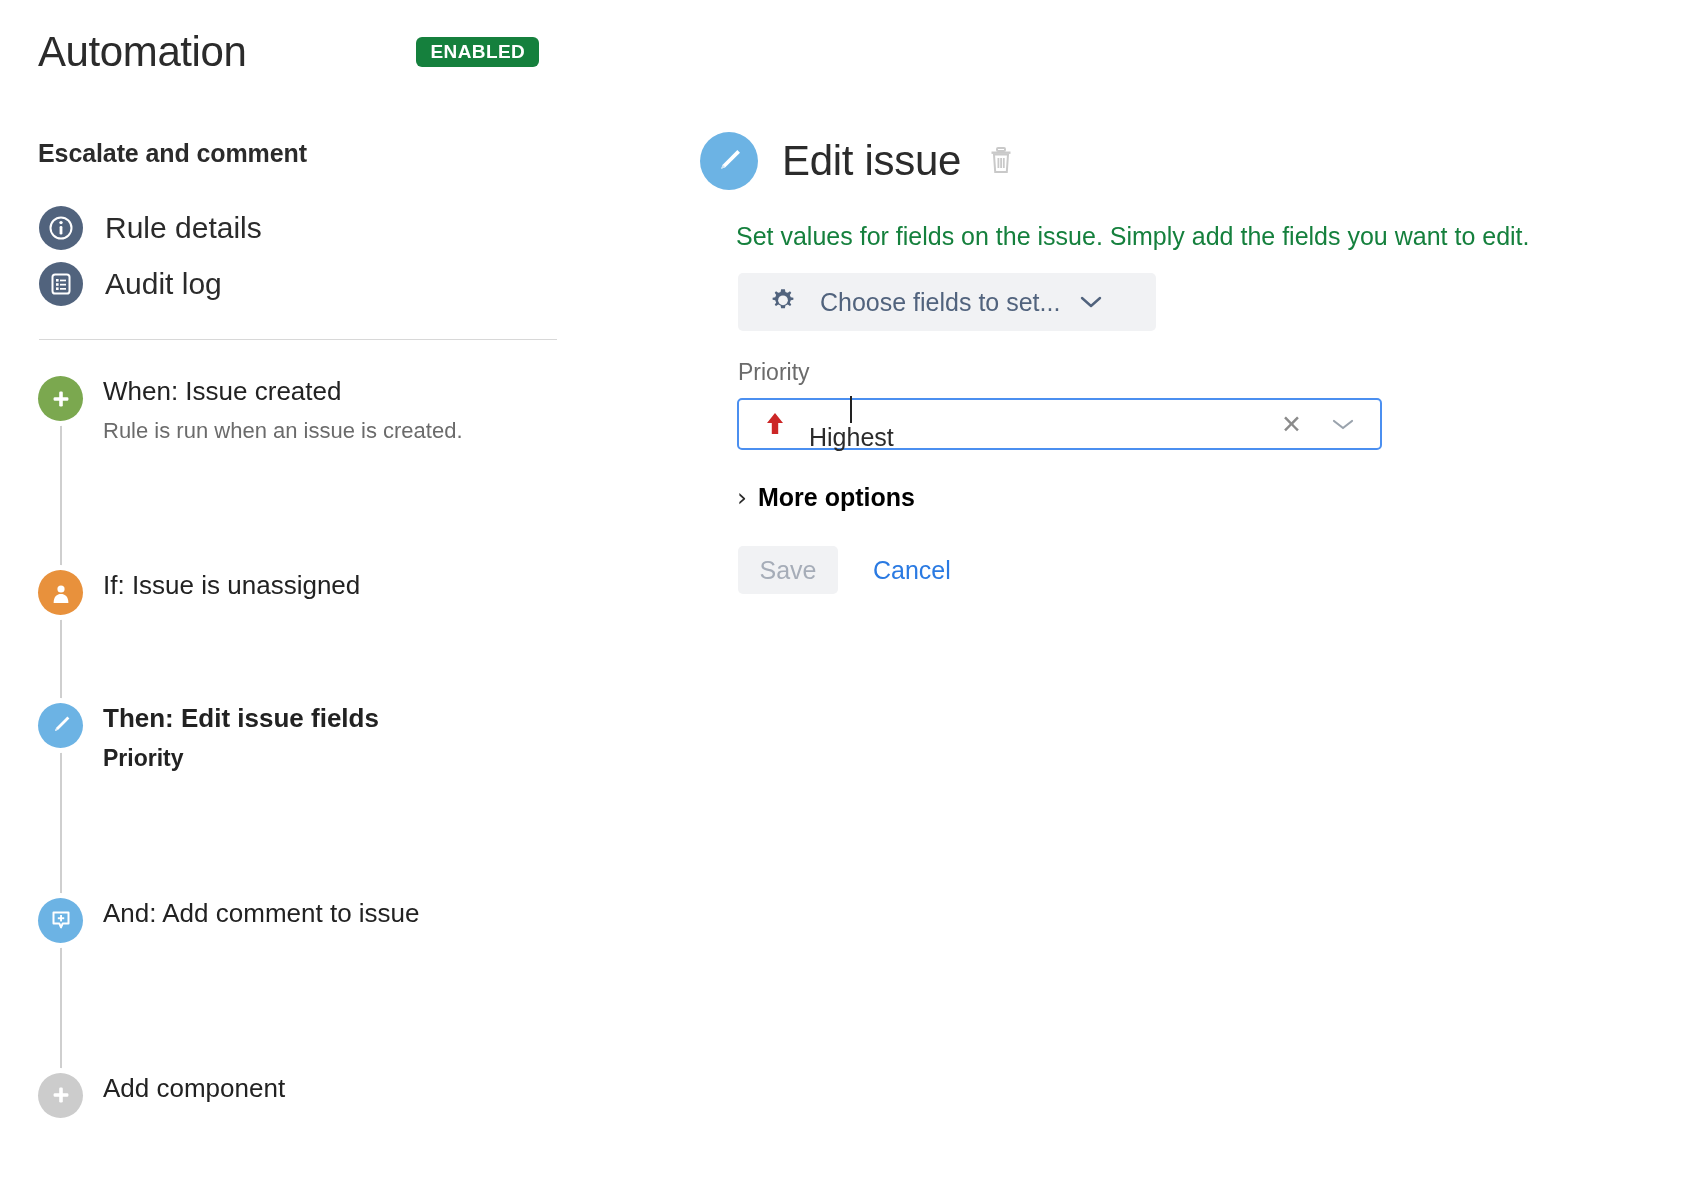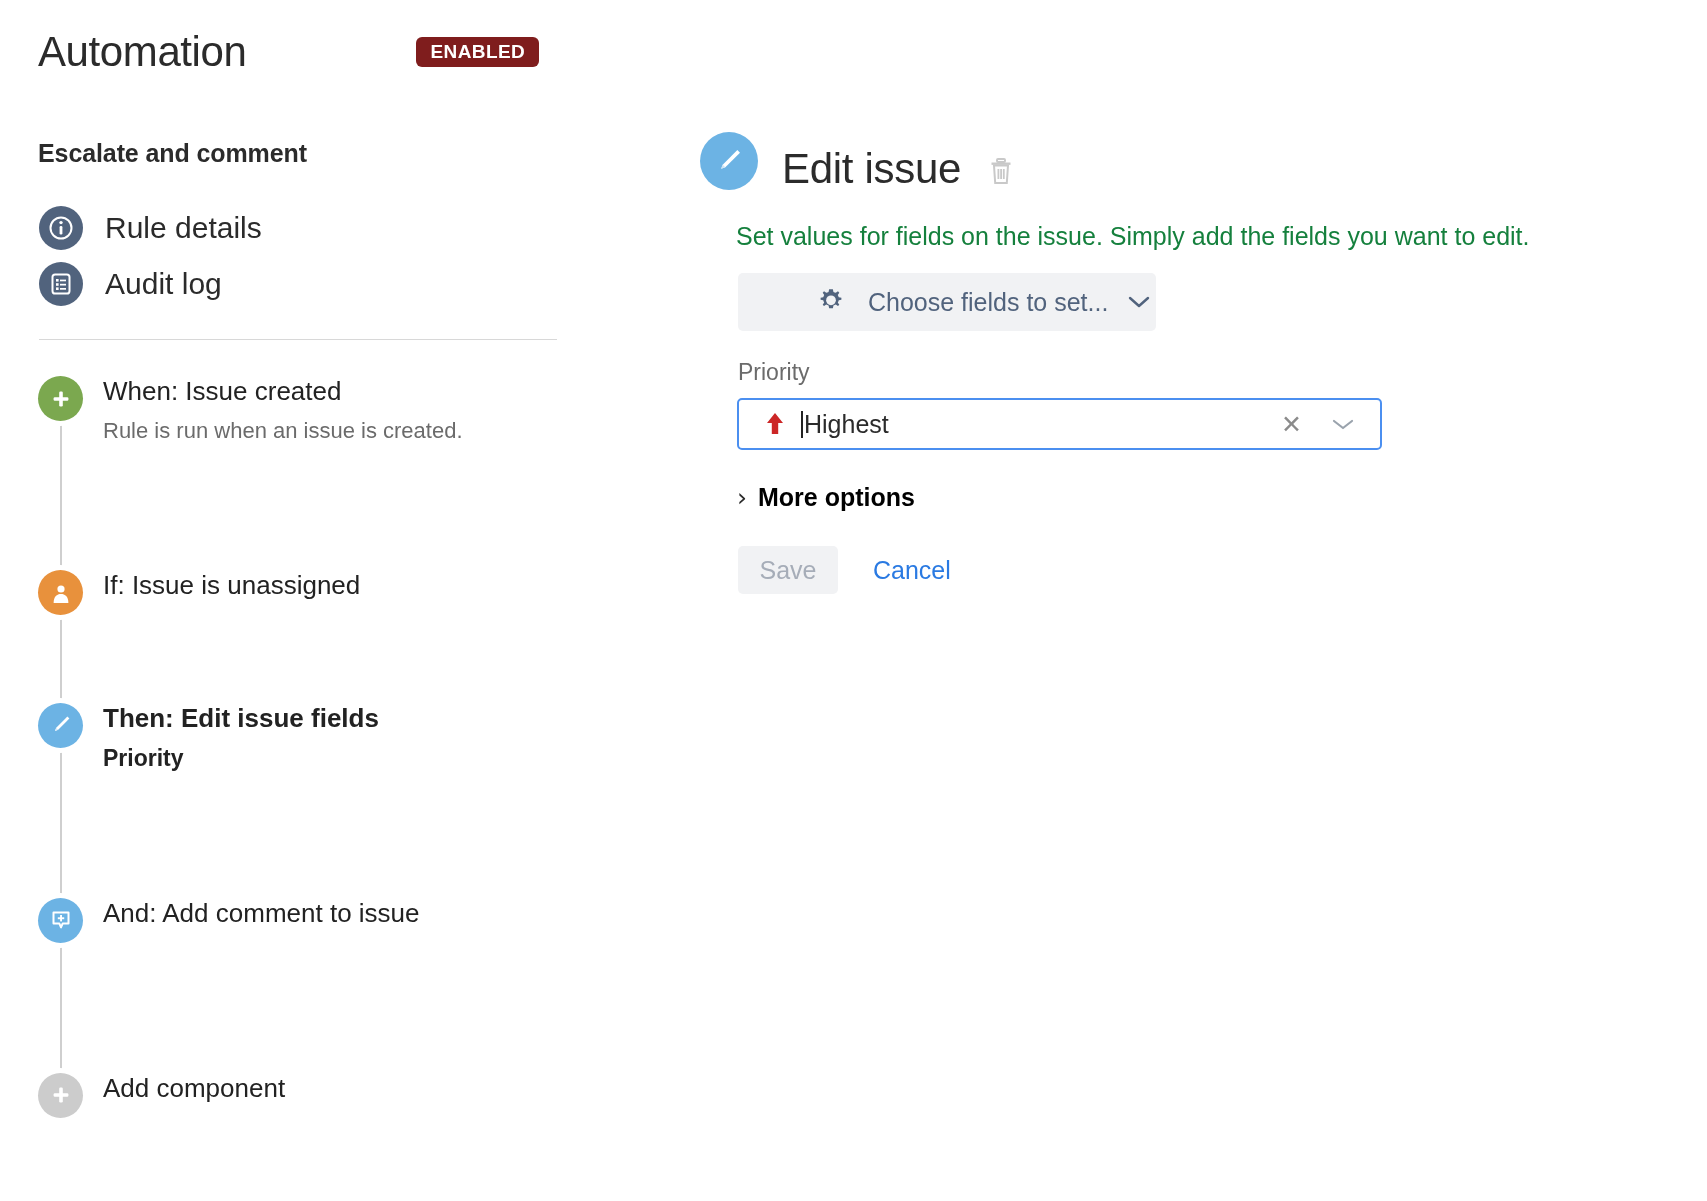"ENABLED" .enabled-badge { background: #7f1d1d -> #15803d }
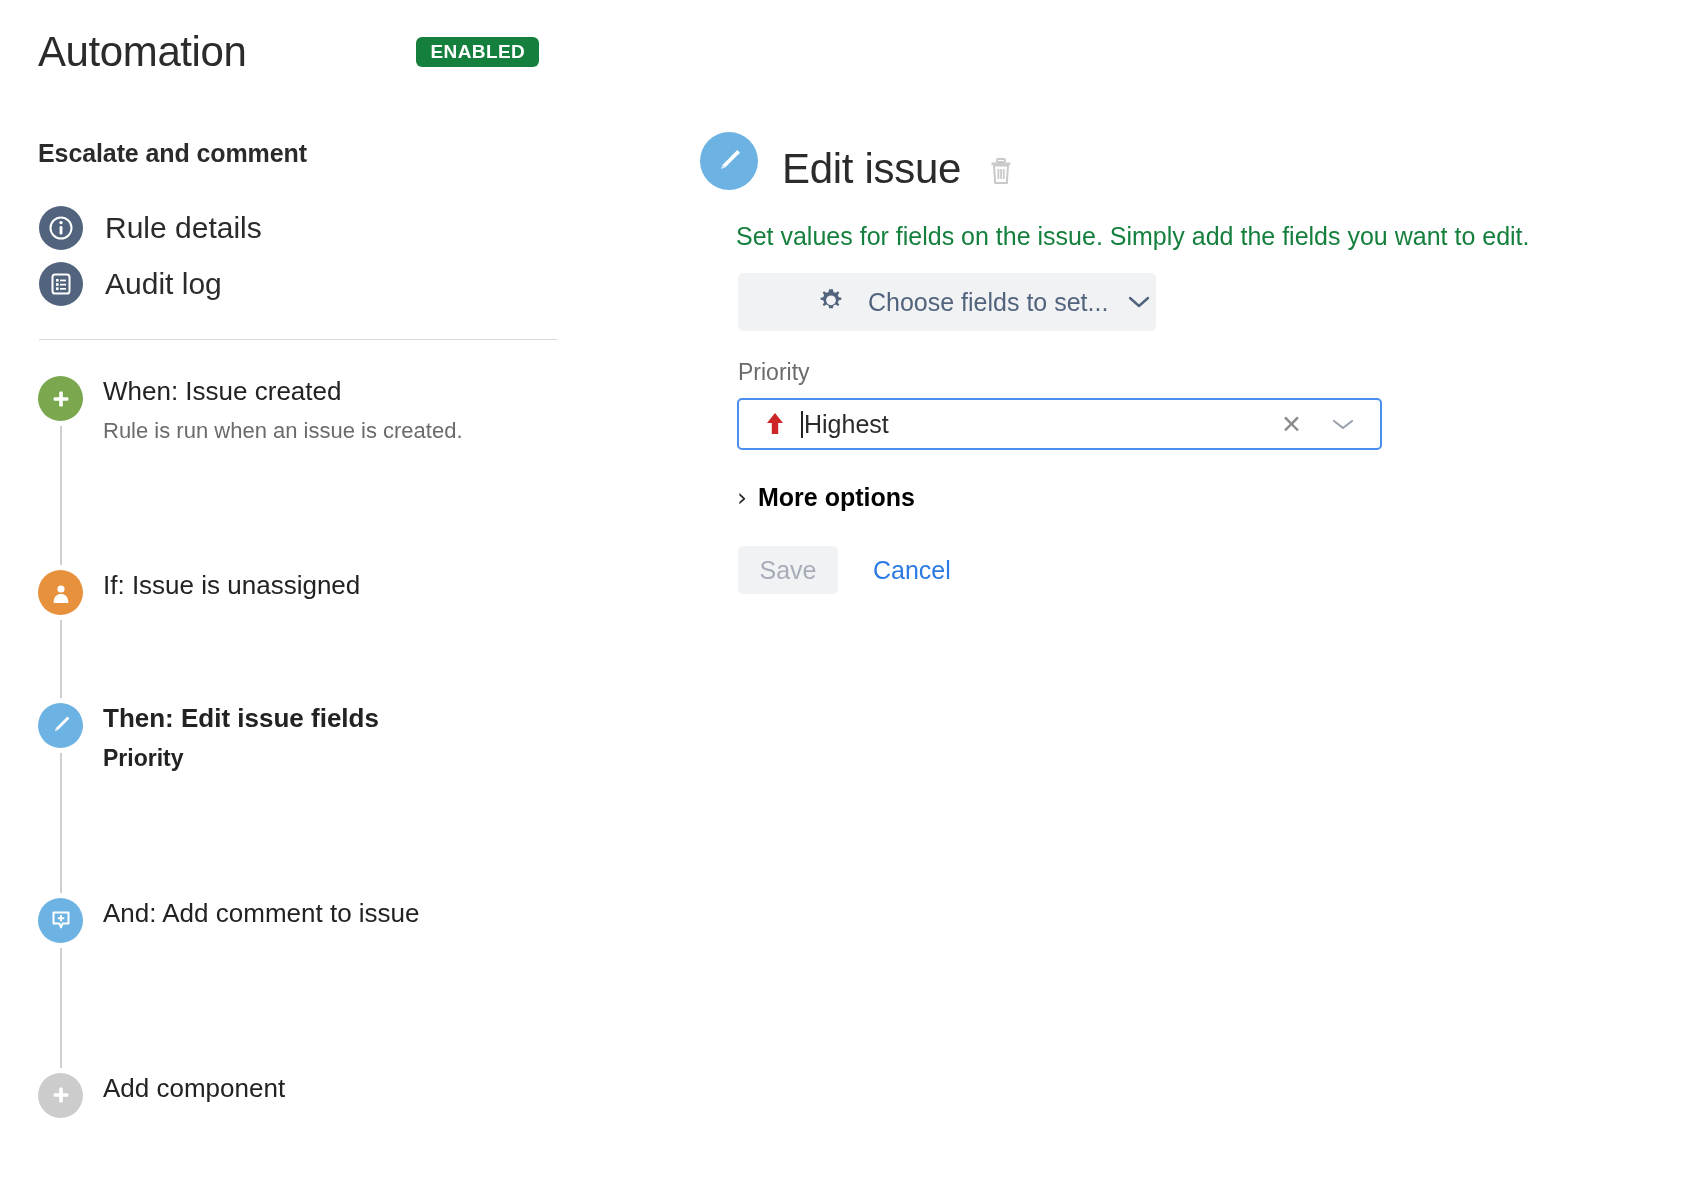"Edit issue" .panel-head { align-items: flex-end -> center }
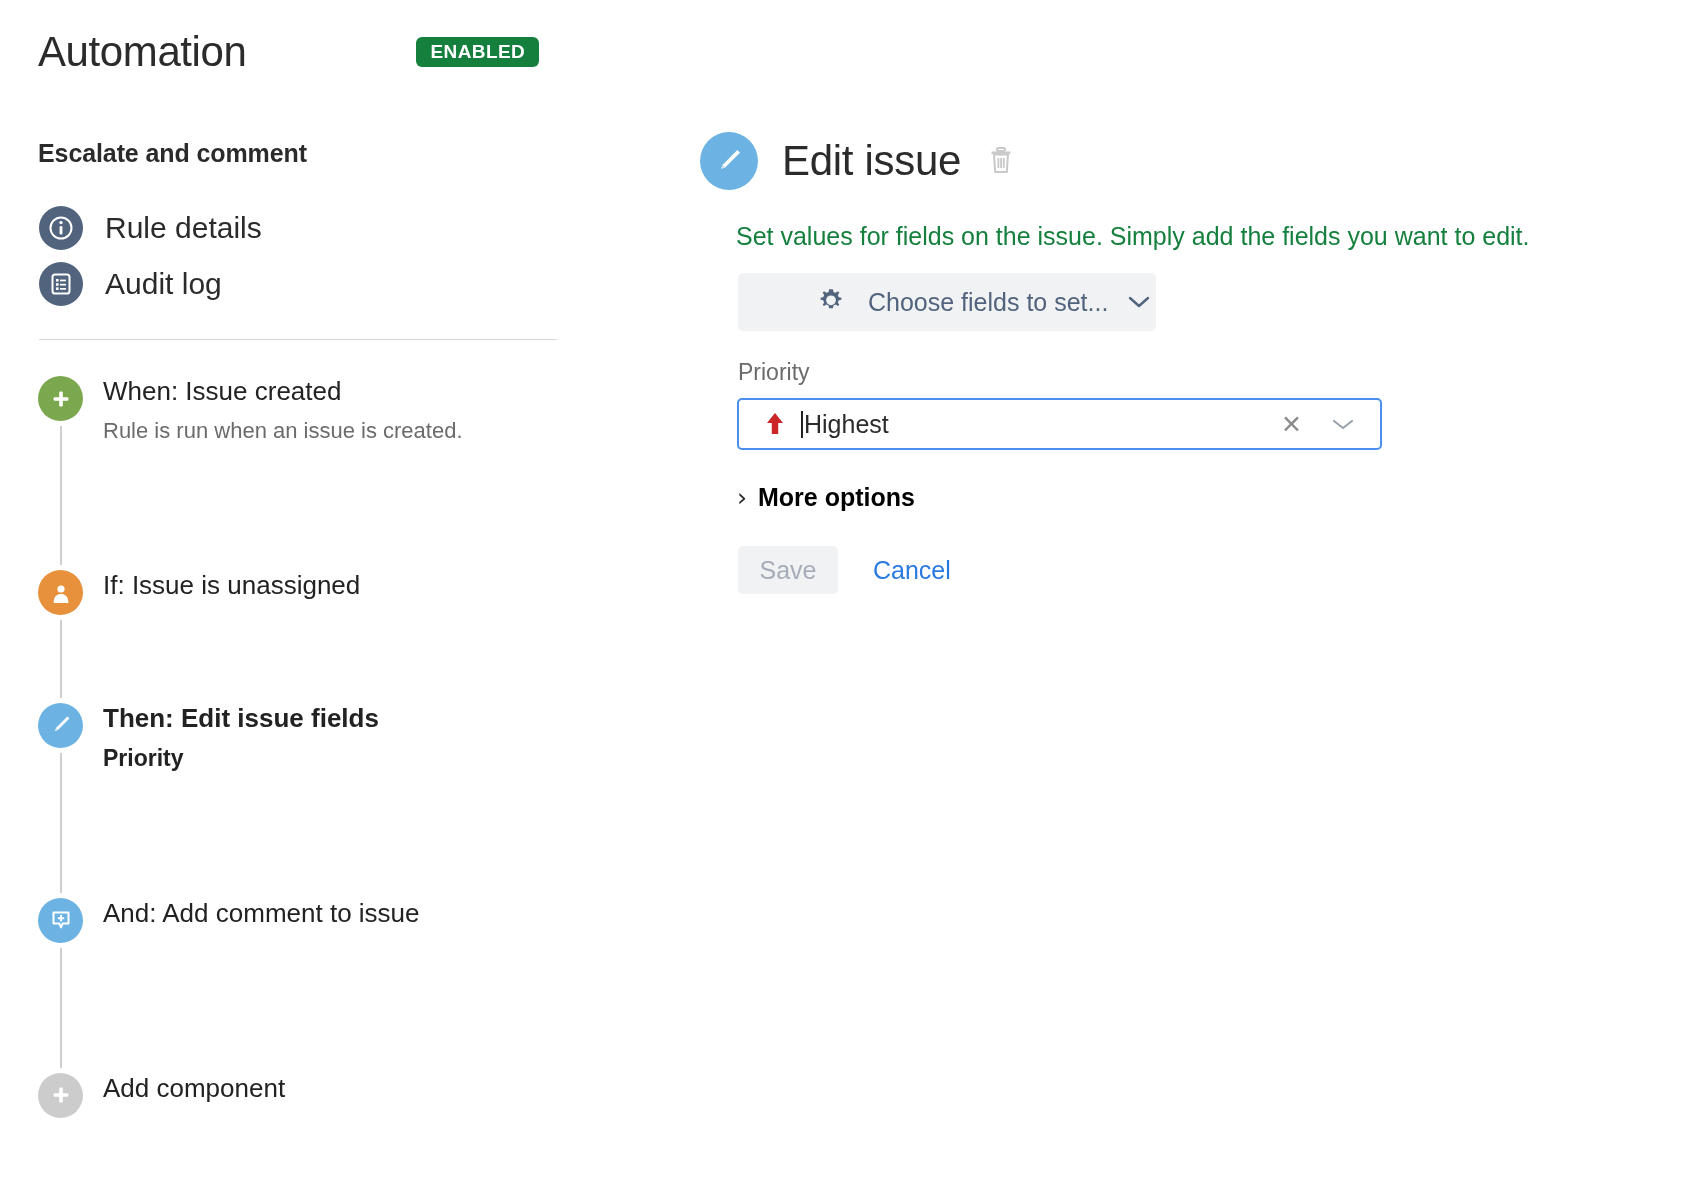"Choose fields to set..." .choose-fields { padding-left: 48px -> none }
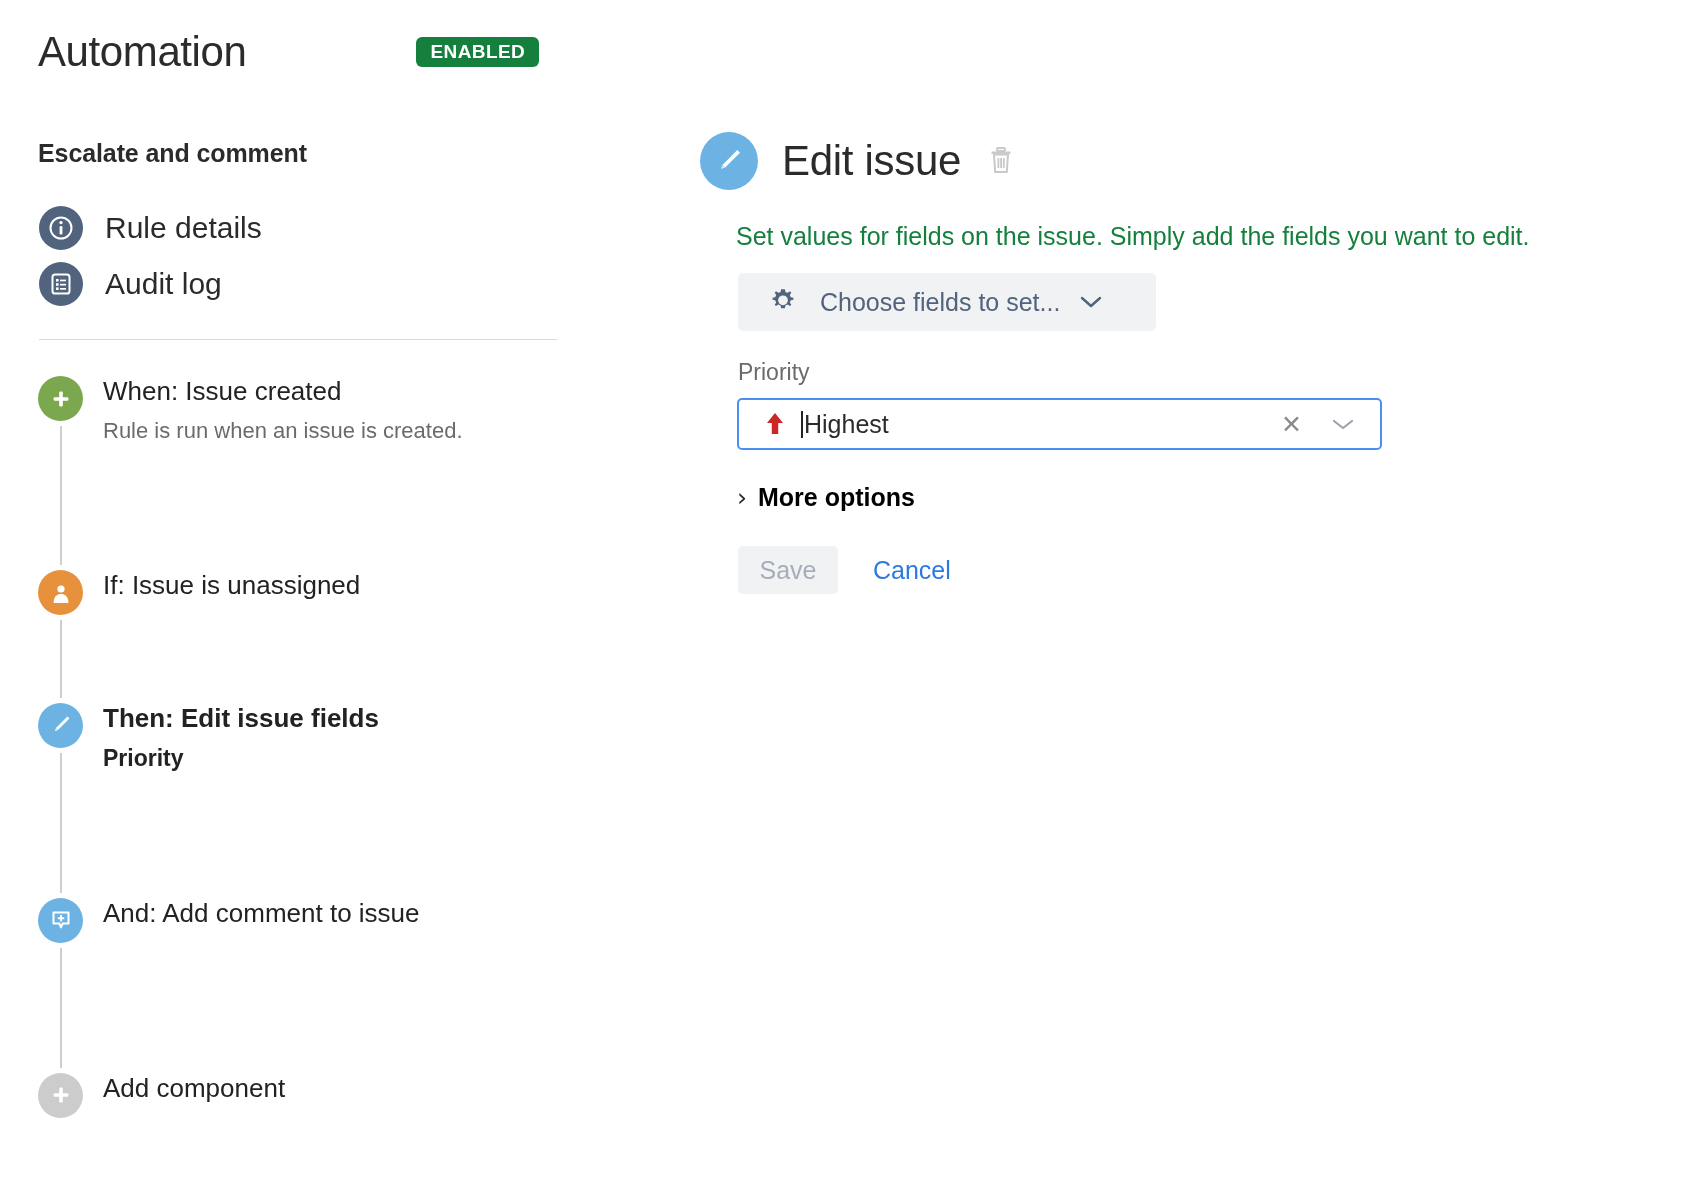"Highest" .caret-text-wrap { flex-direction: none -> column; margin-left: 16px -> 24px }
